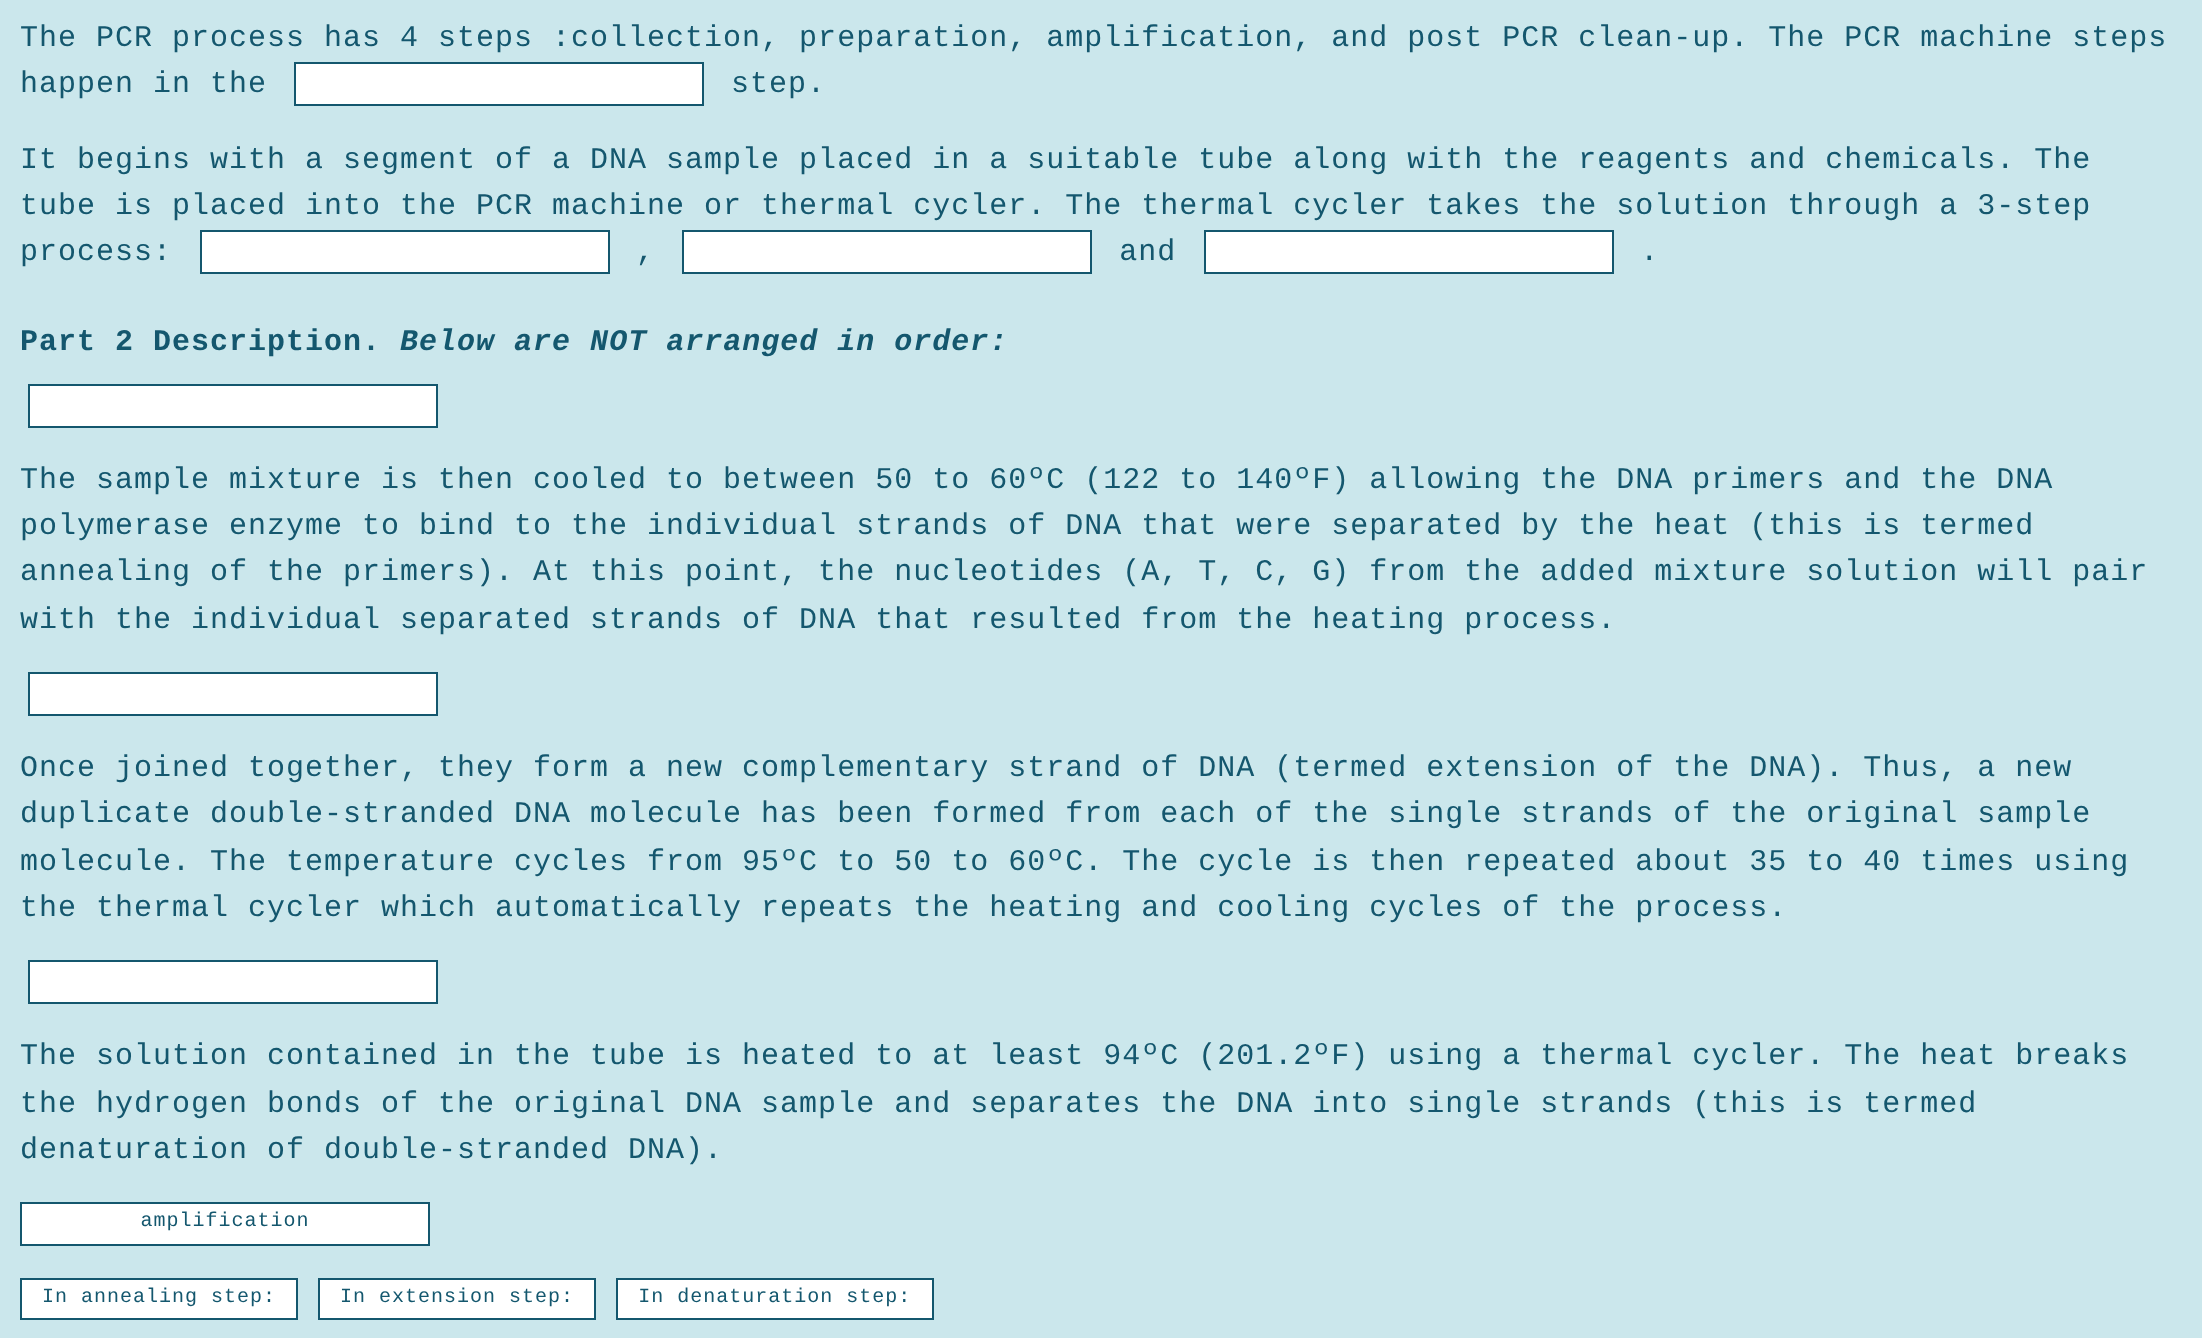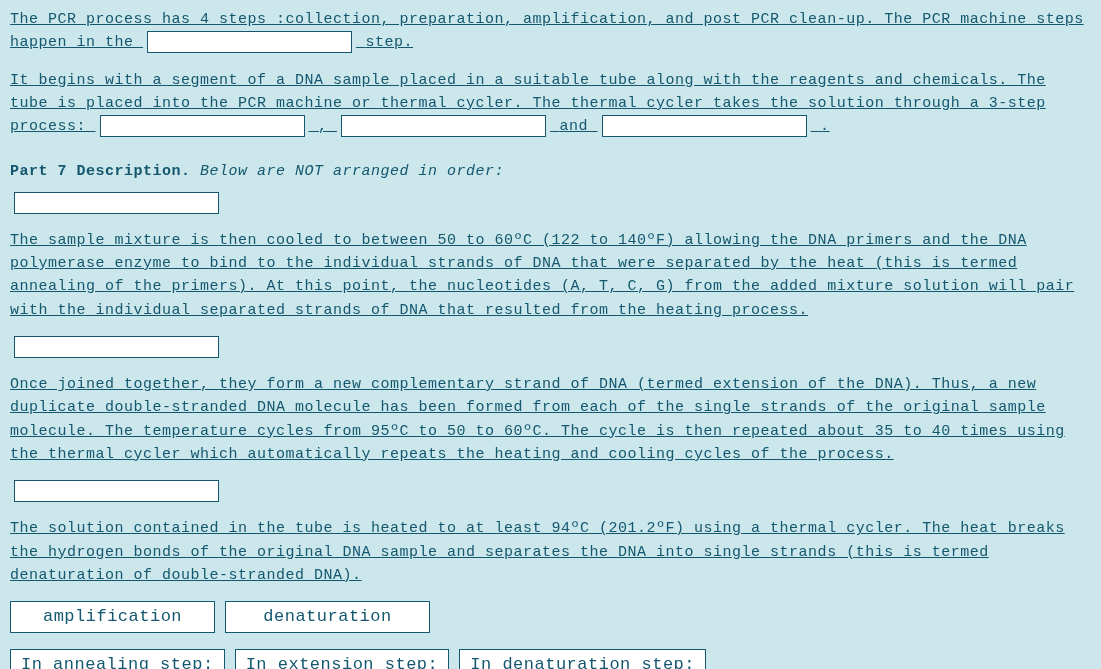"The PCR process has 4" .para { text-decoration: underline -> none }
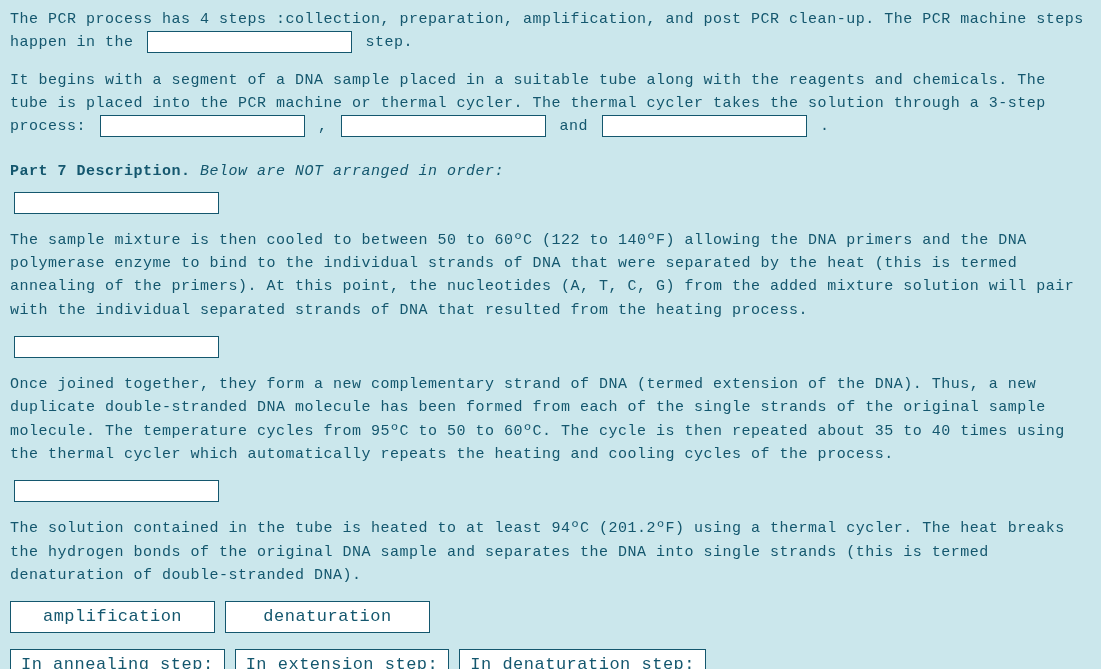"Part 7 Description." span { text: 7 -> 2 }
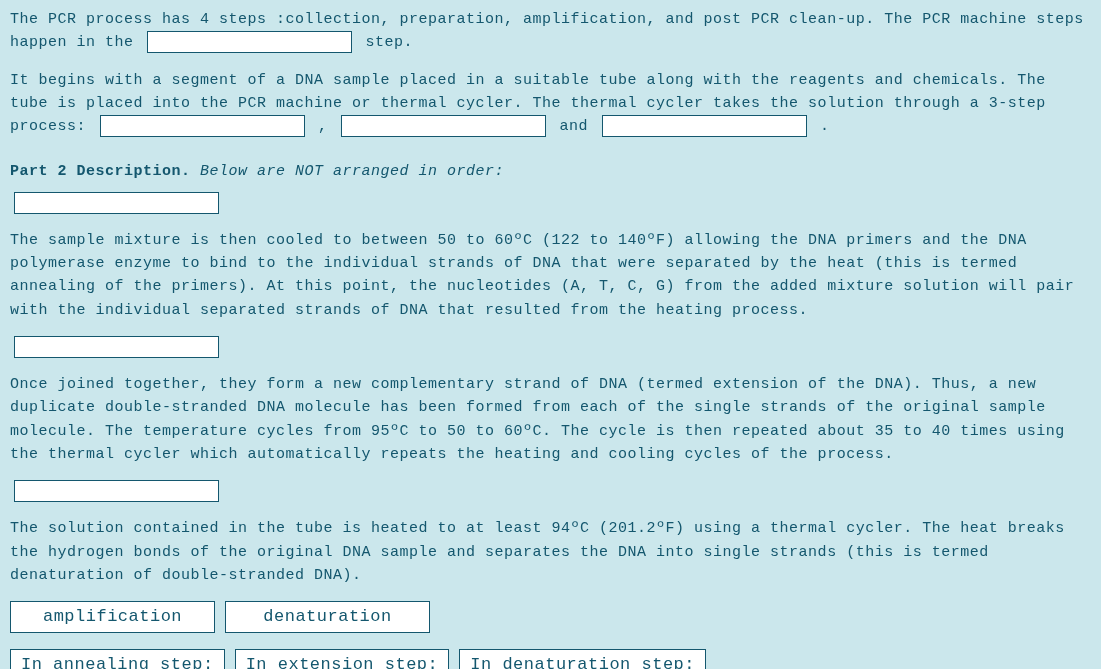"Below are NOT arranged in" .section-head .ital { font-weight: normal -> bold }
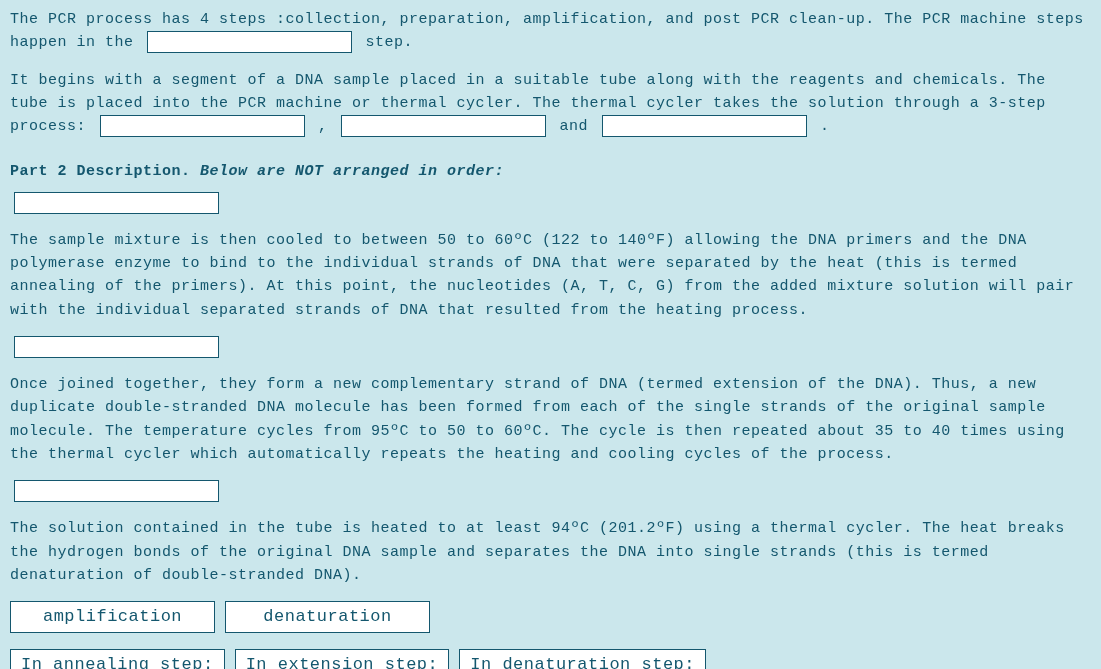"amplification" .wb { font-size: 17px -> 10px }
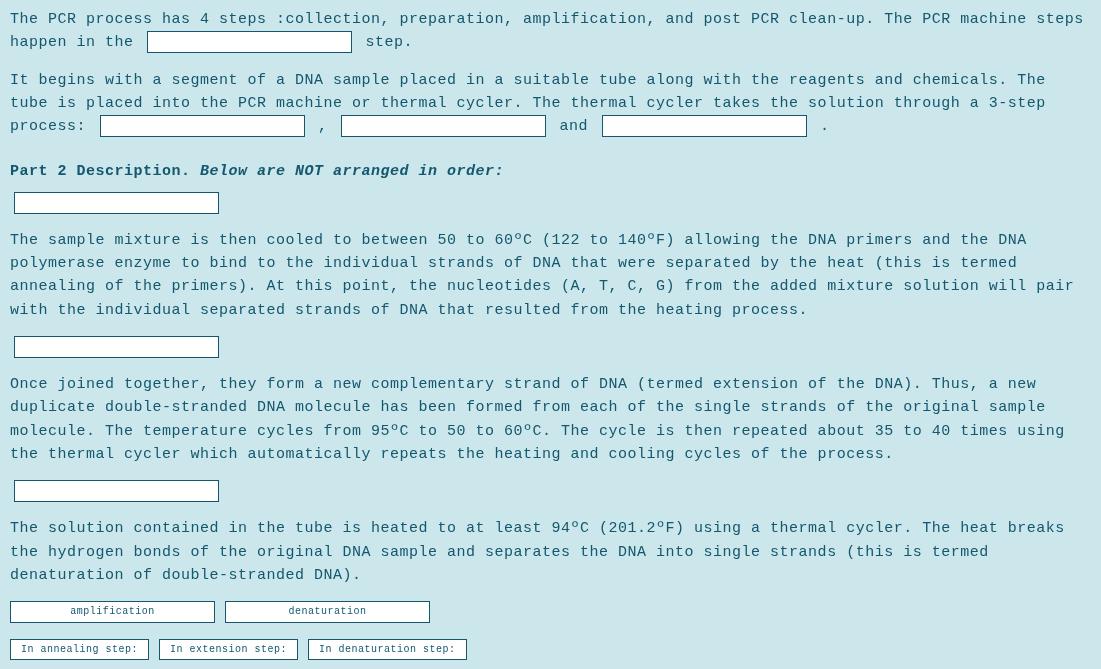"denaturation" div.wb { html: <div>denaturation</div> -> none }
